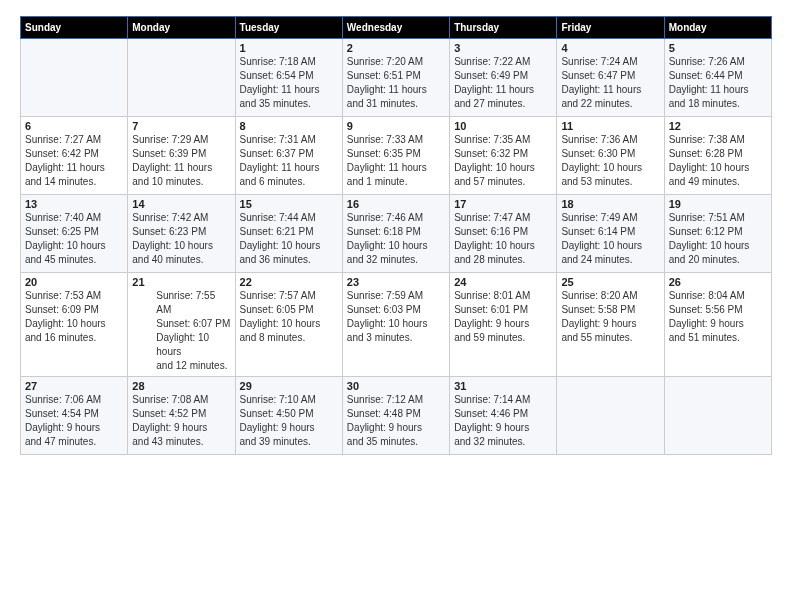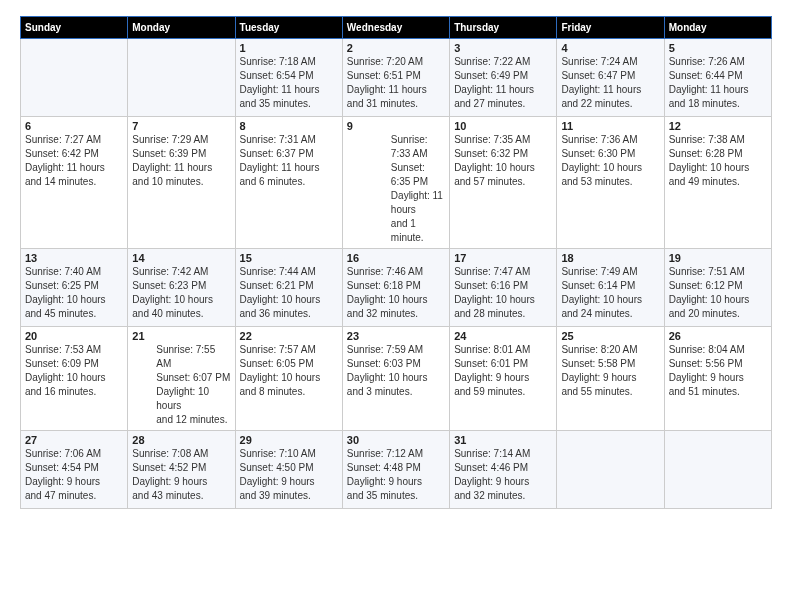"Sunrise: 7:33 AM" div.day-info { margin-left: 44px -> none }
